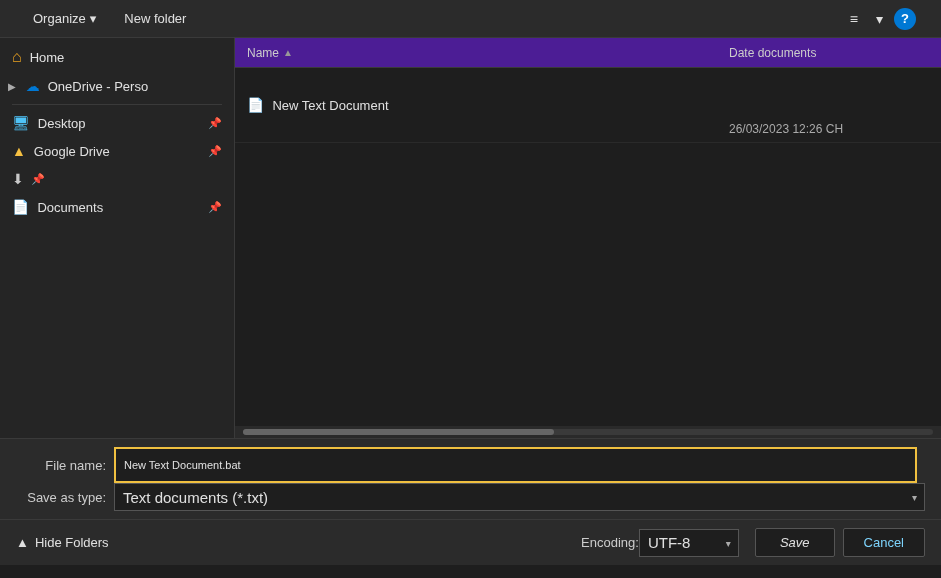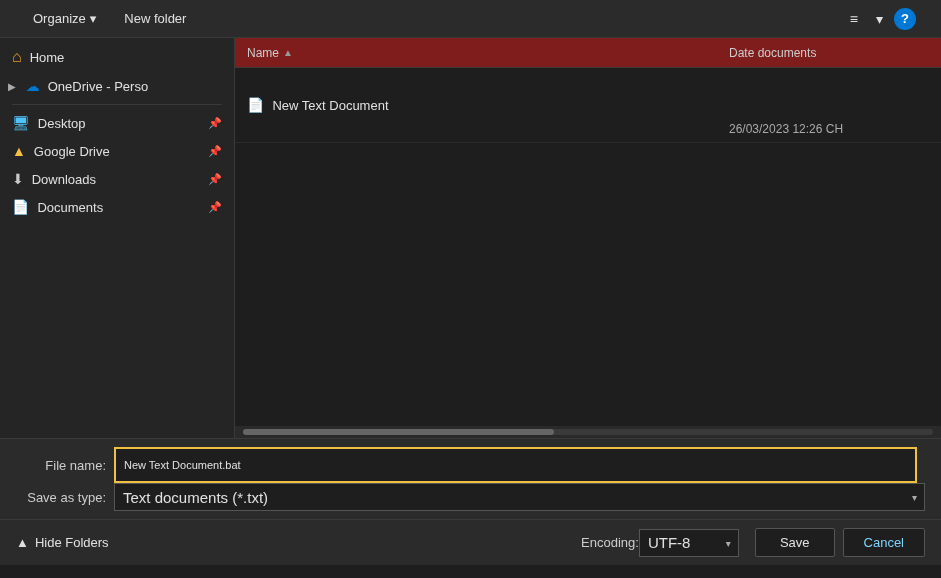"Name" .file-list-header { background: #7f1d1d -> #4c1d95 }
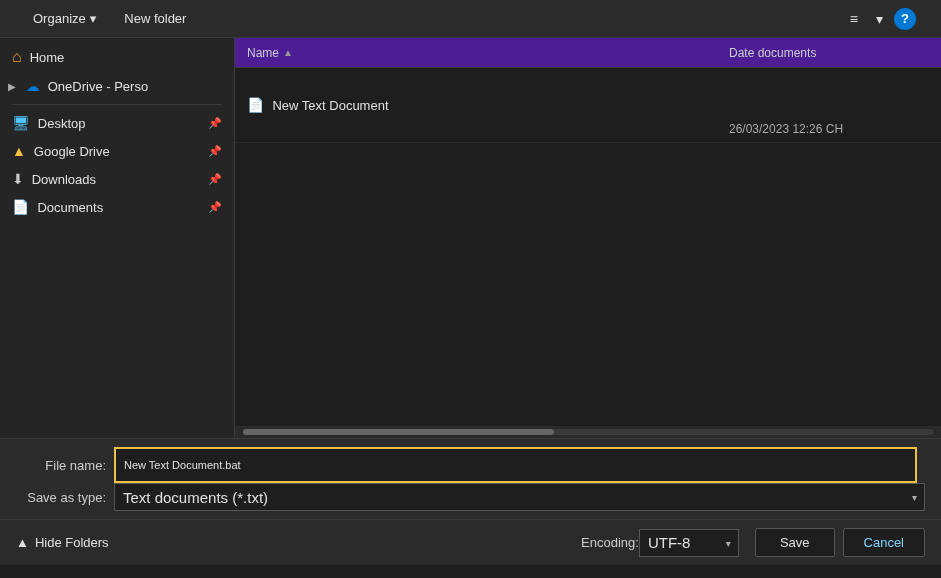"Downloads" span.sidebar-label { html: <span>Downloads</span> -> none }
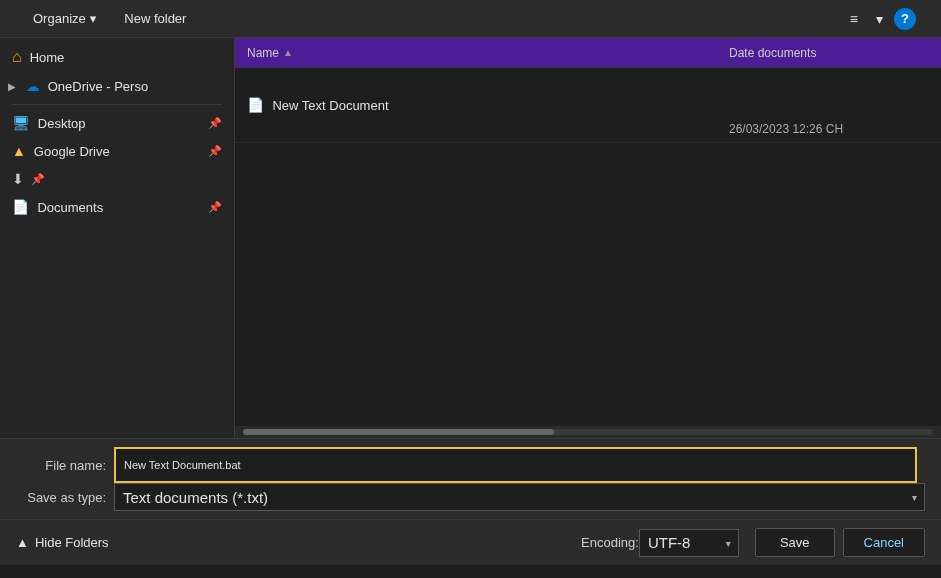"Save" .btn-save { font-style: none -> italic }
